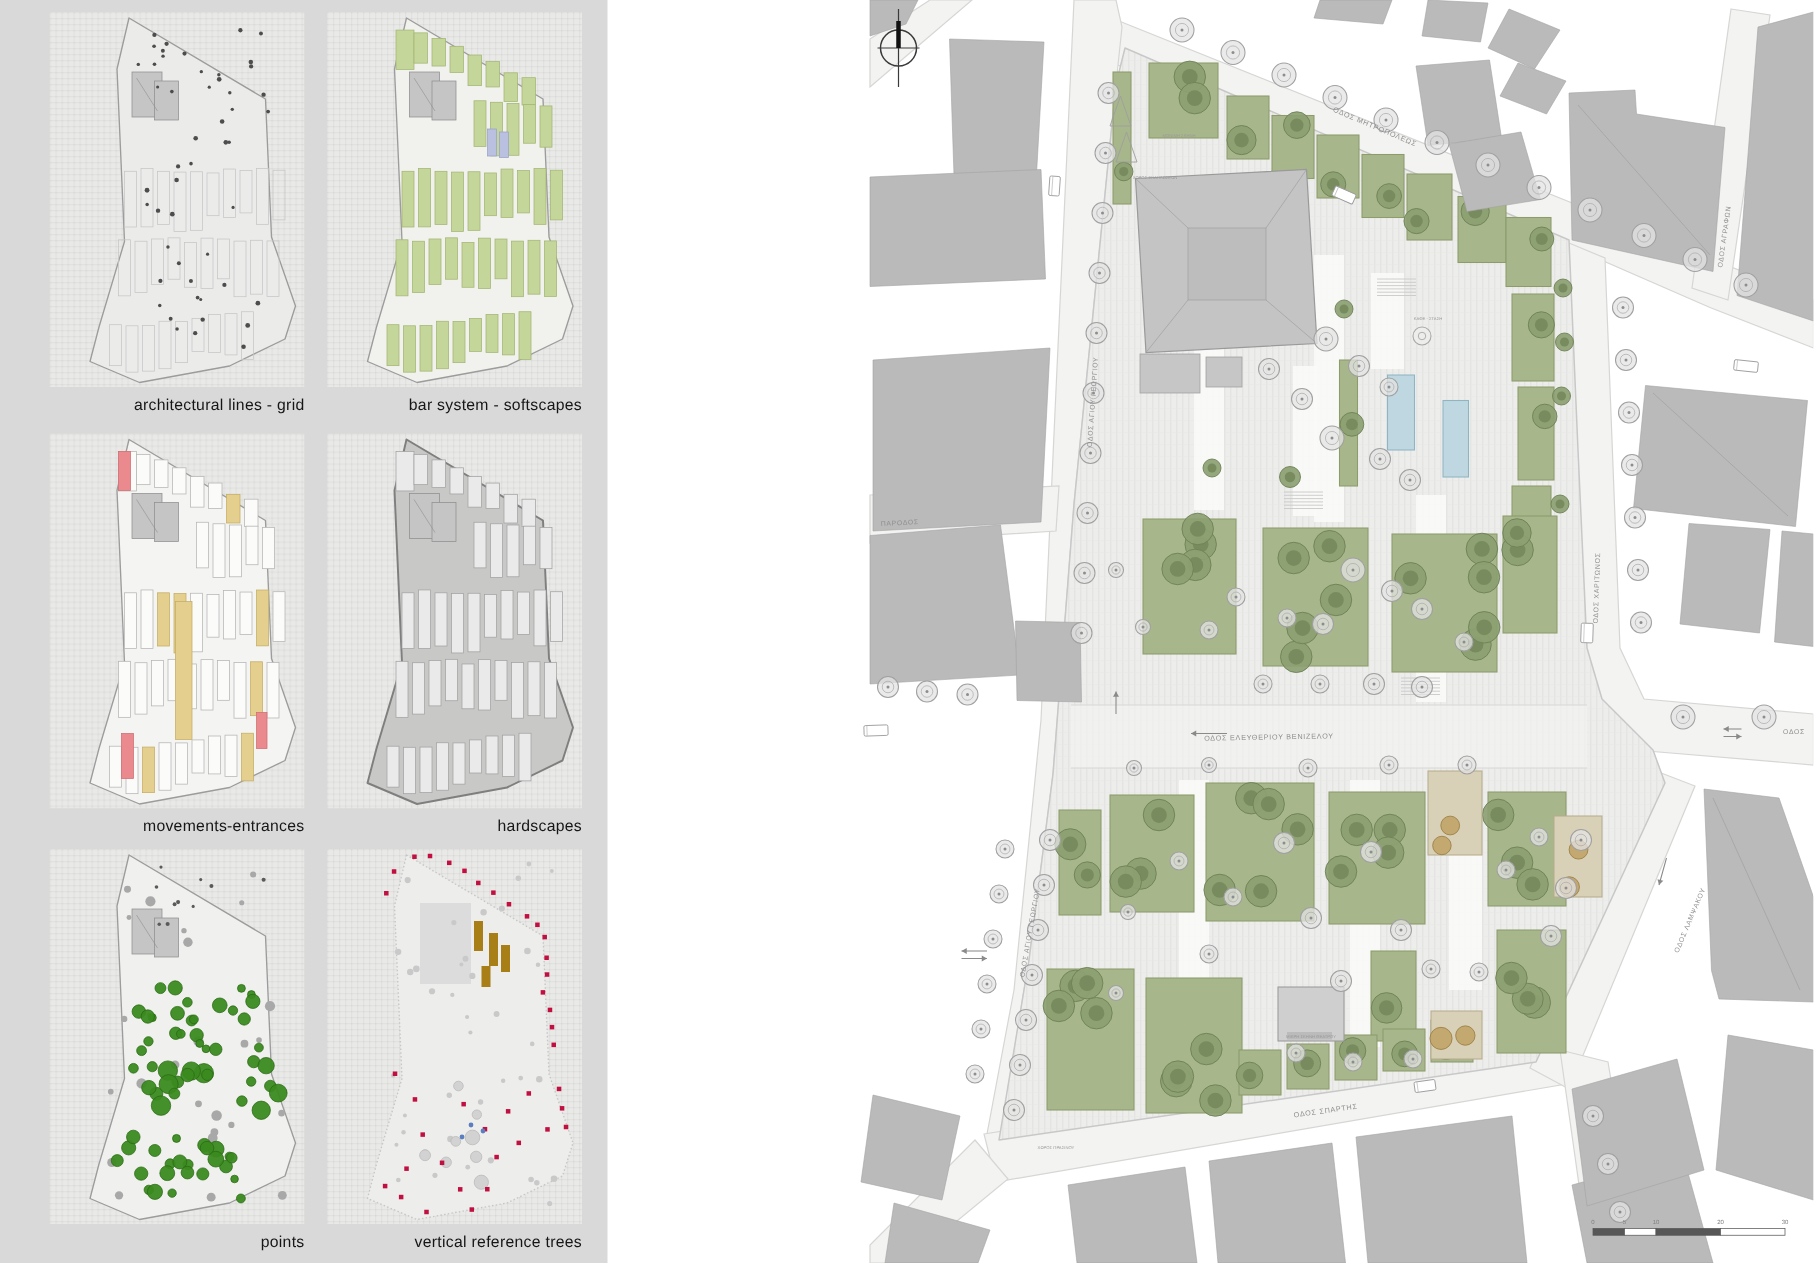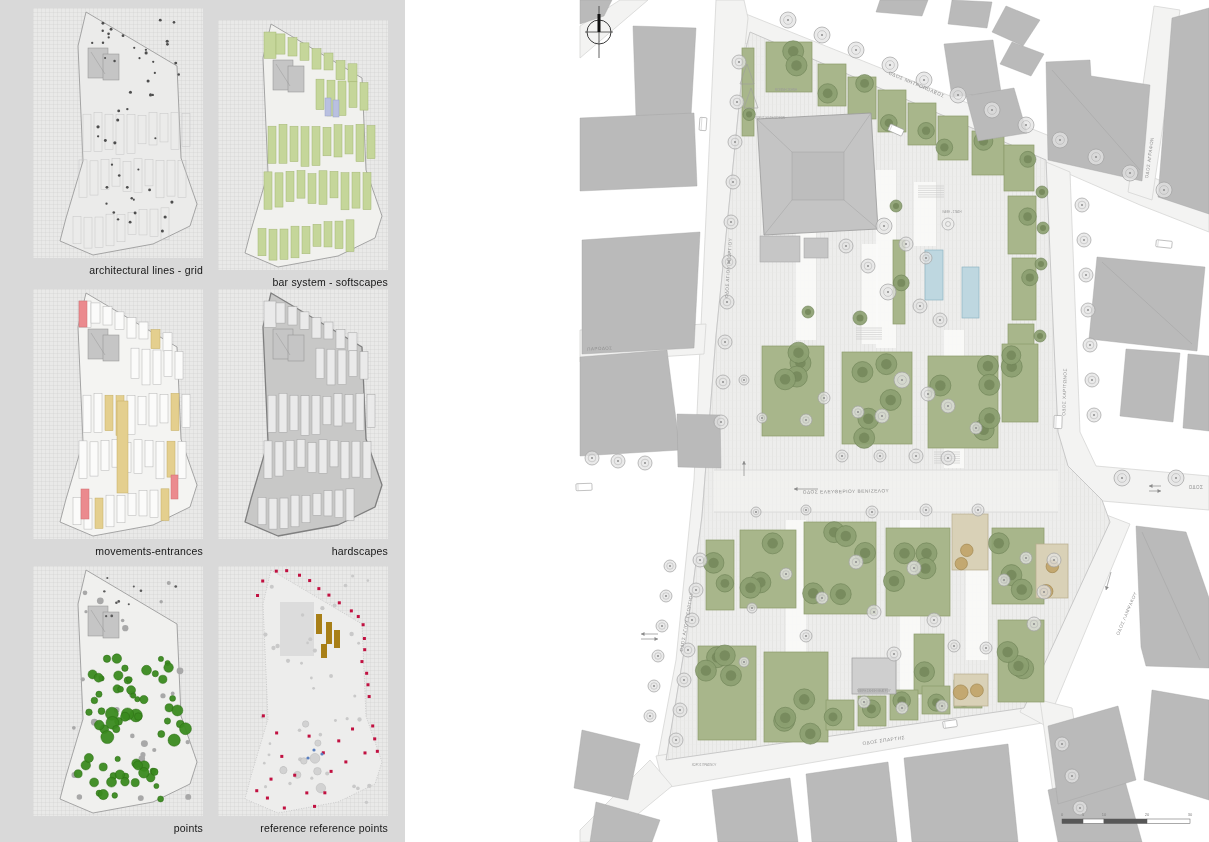"bar system - softscapes" figure.thumb { top: 20px -> 8px }
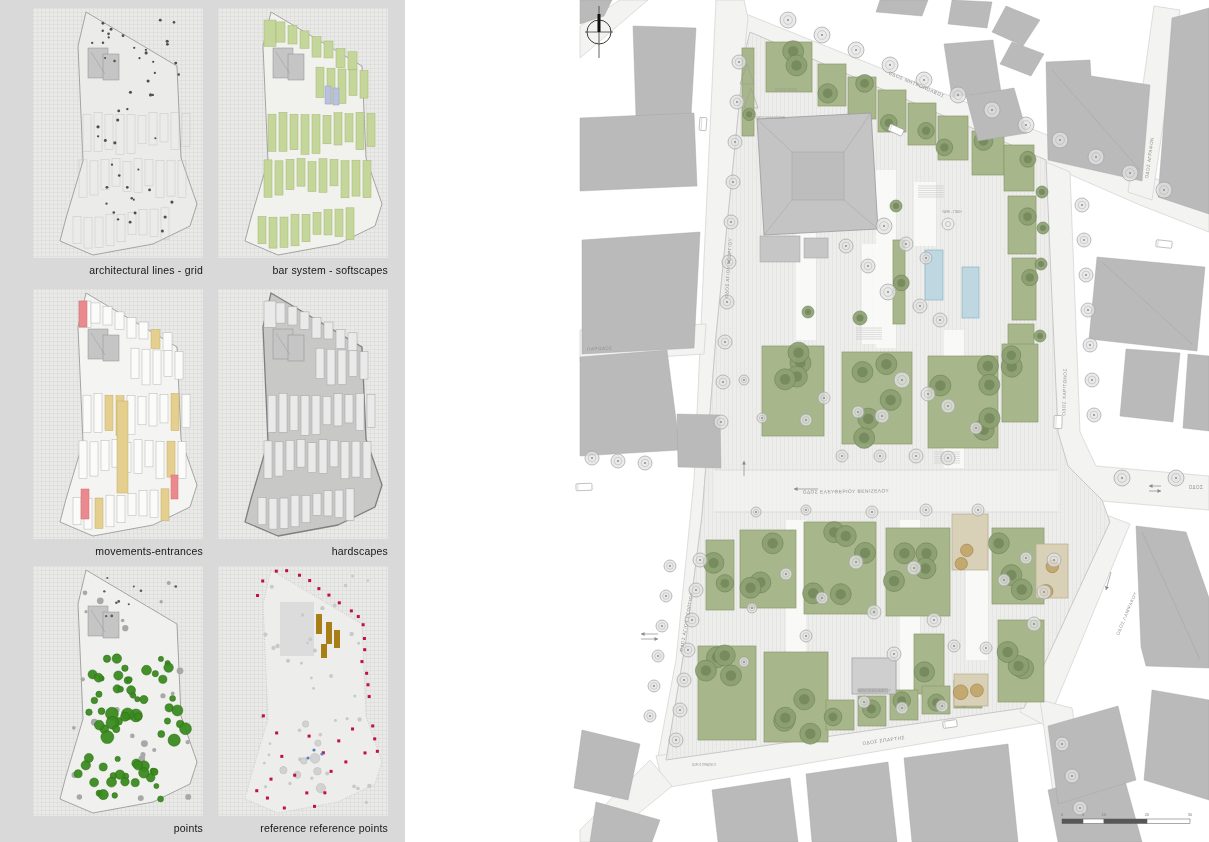"reference reference points" figcaption { text: reference reference points -> vertical reference trees }
